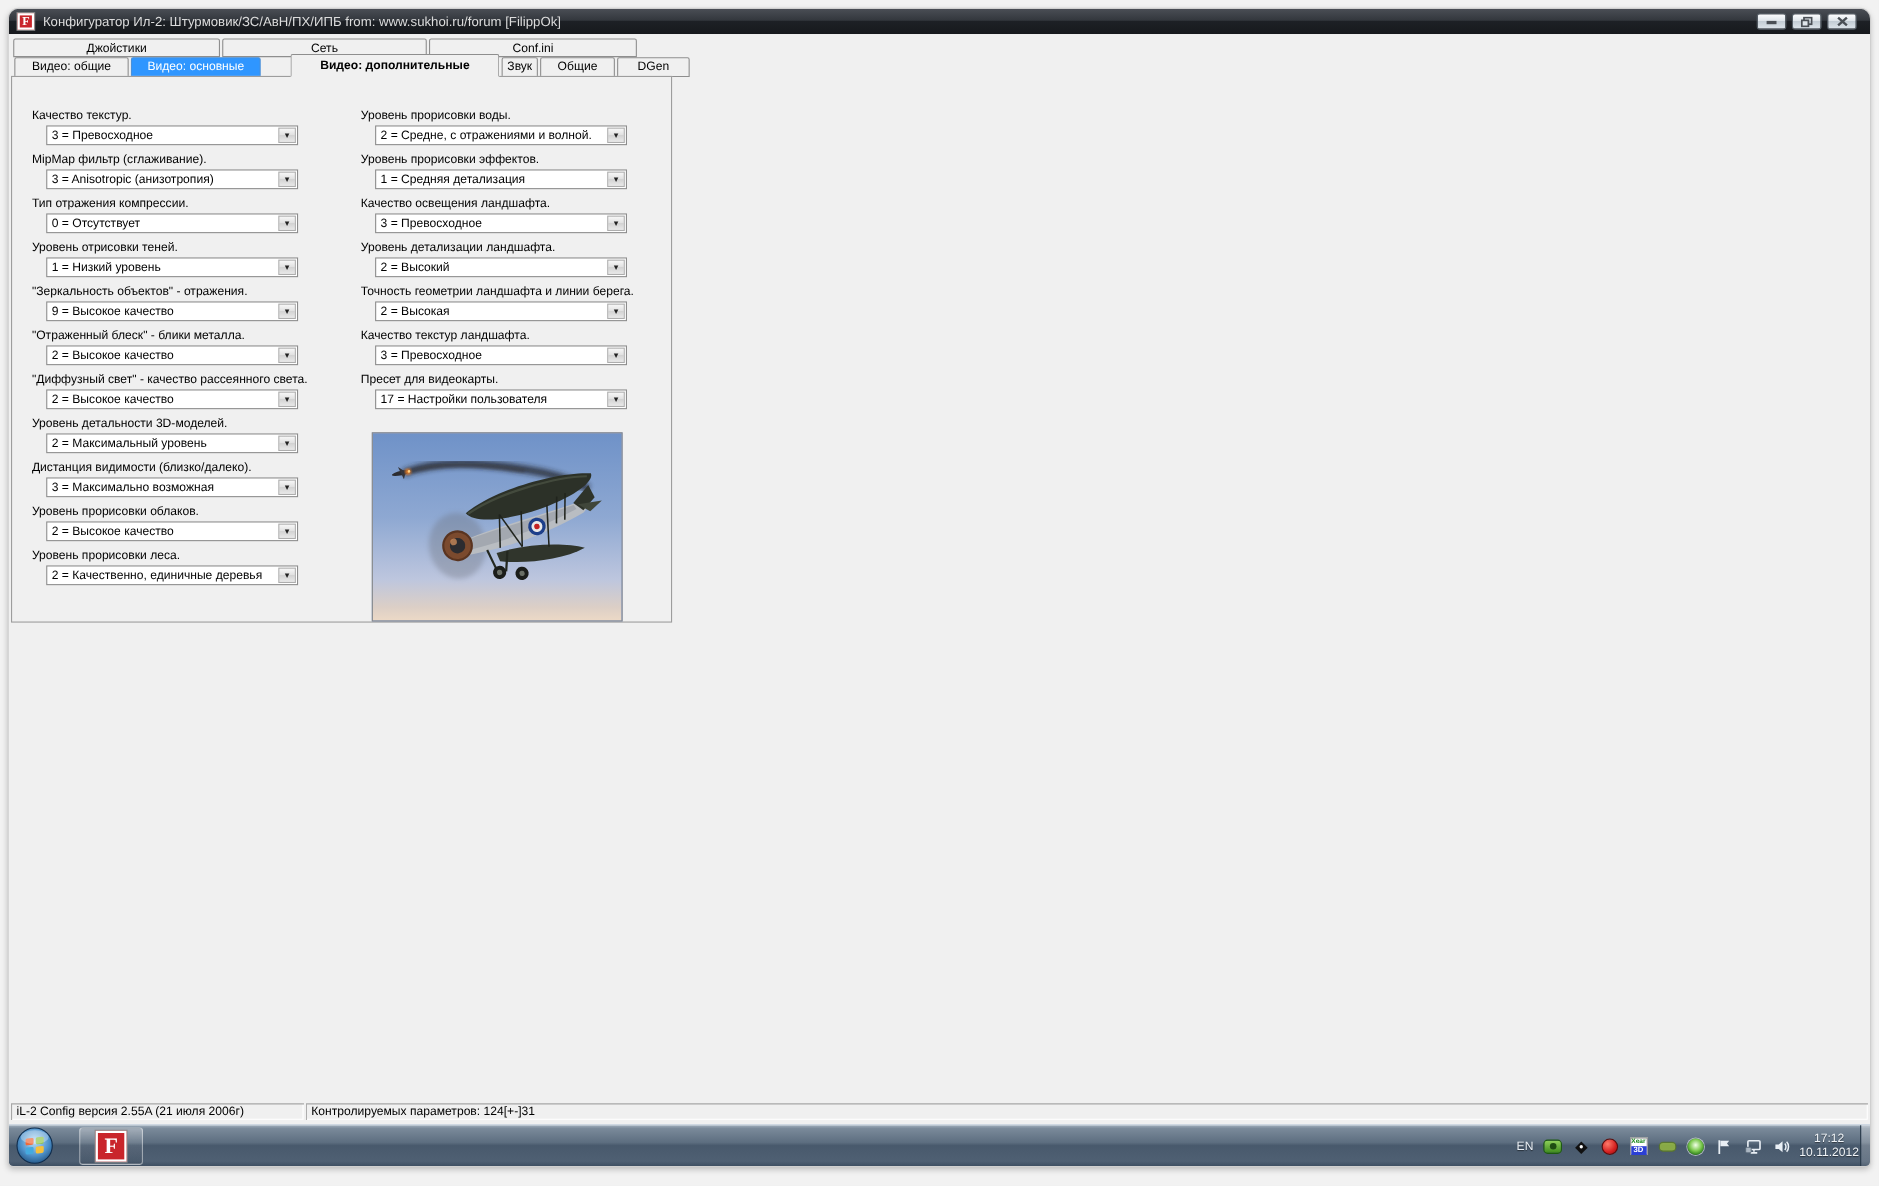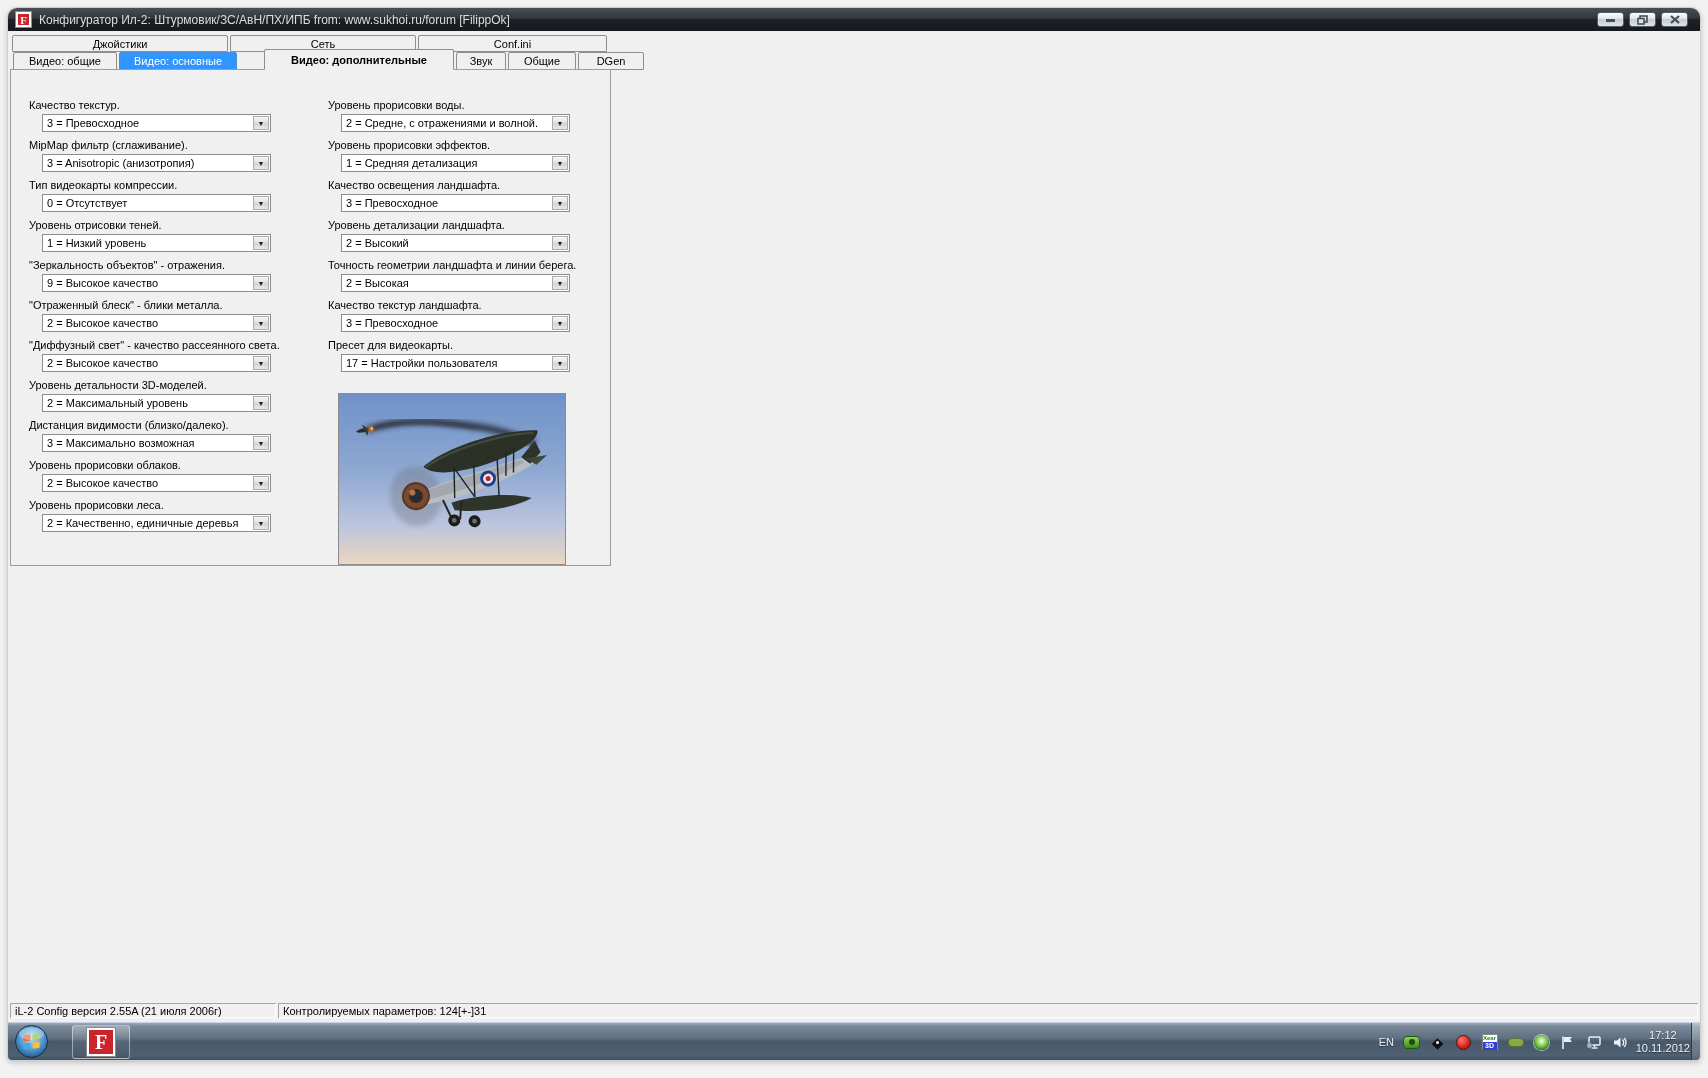"Джойстики" div.tab1 { width: 216px -> 188px }
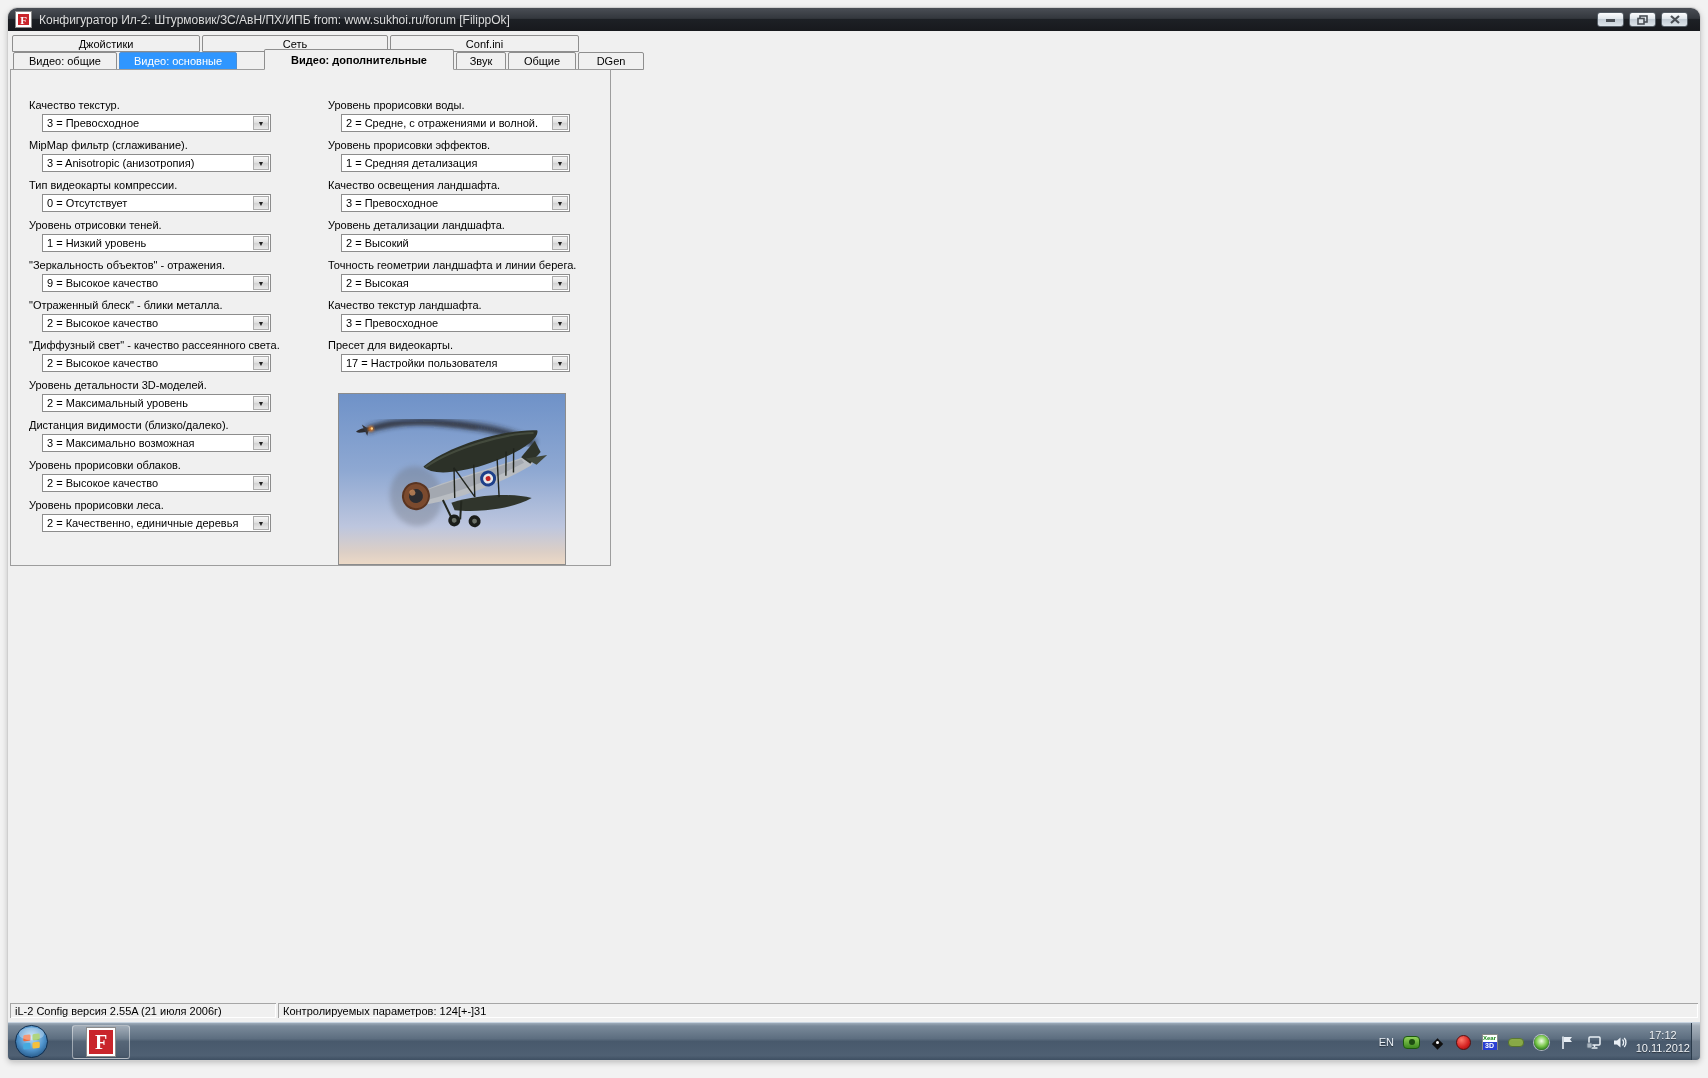"Звук" div.tab2 { width: 50px -> 33px }
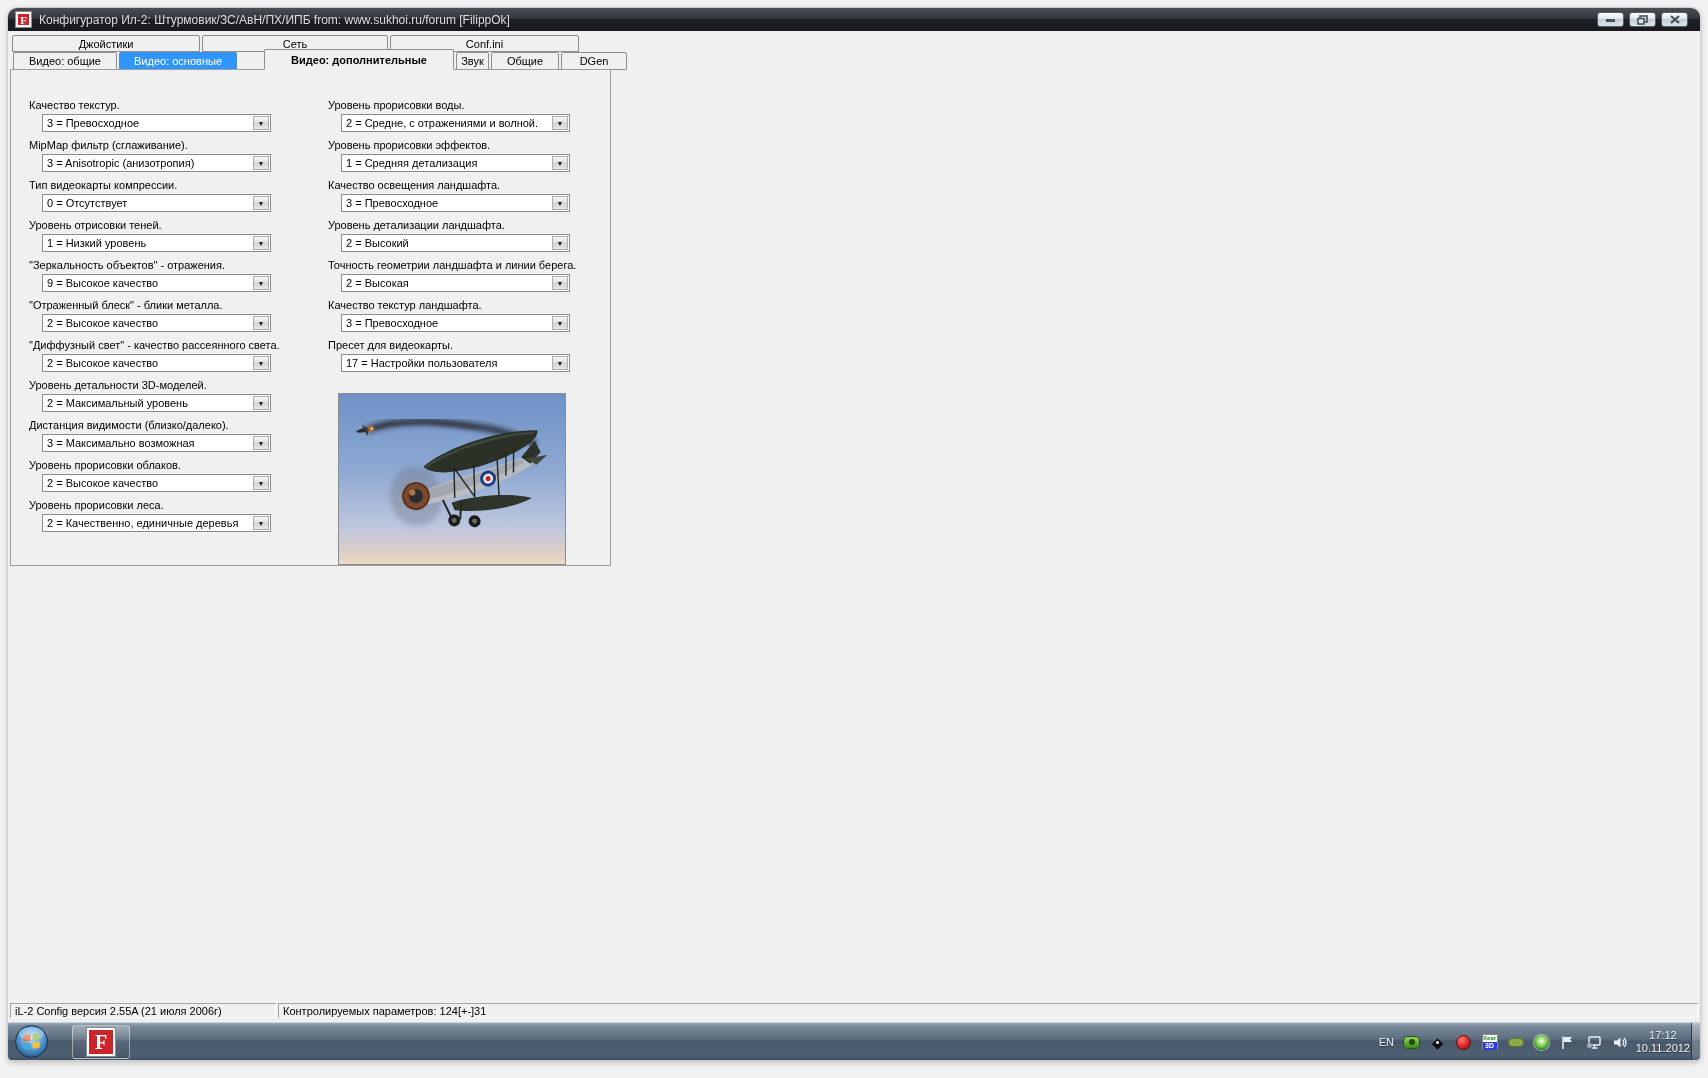"Тип видеокарты компрессии." div.lbl { text: видеокарты -> отражения }
